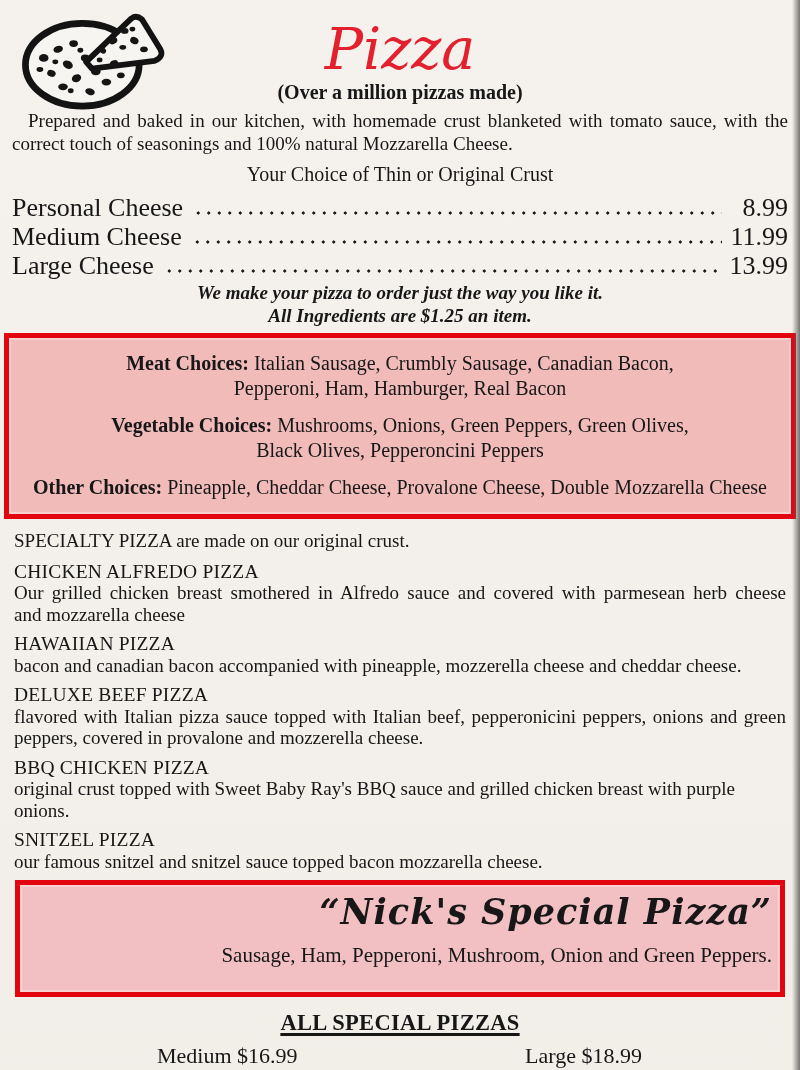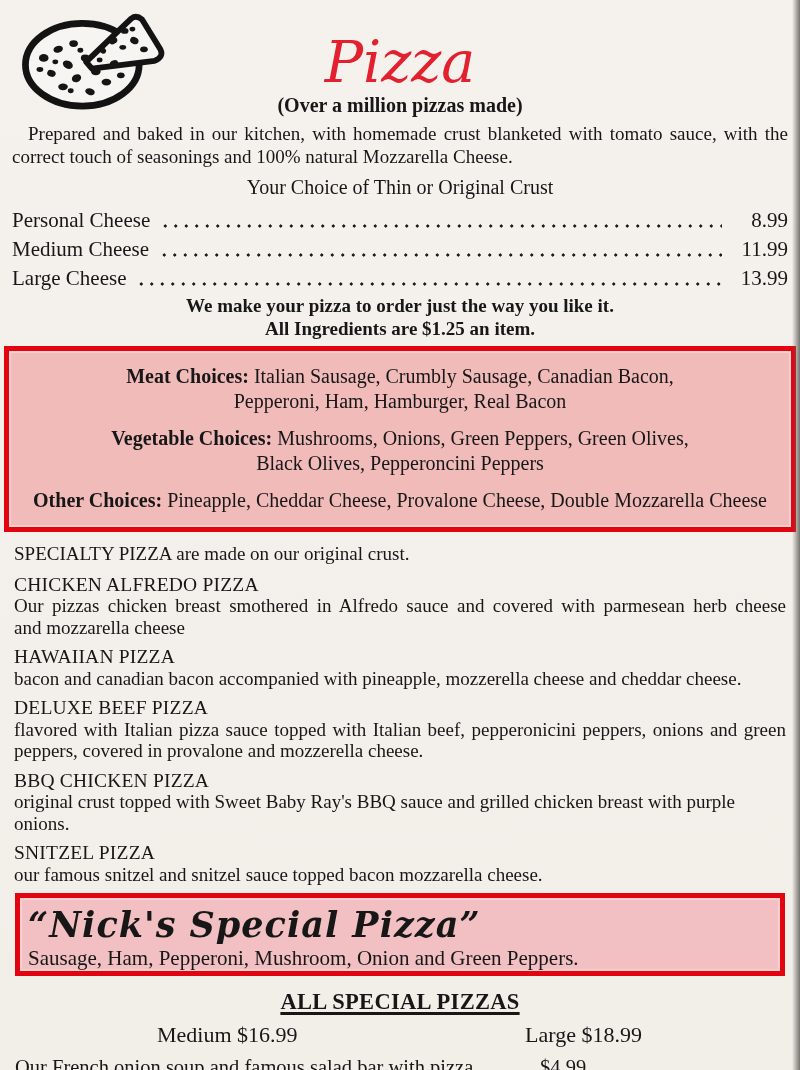"Pizza" .header { padding-top: 32px -> 19px }
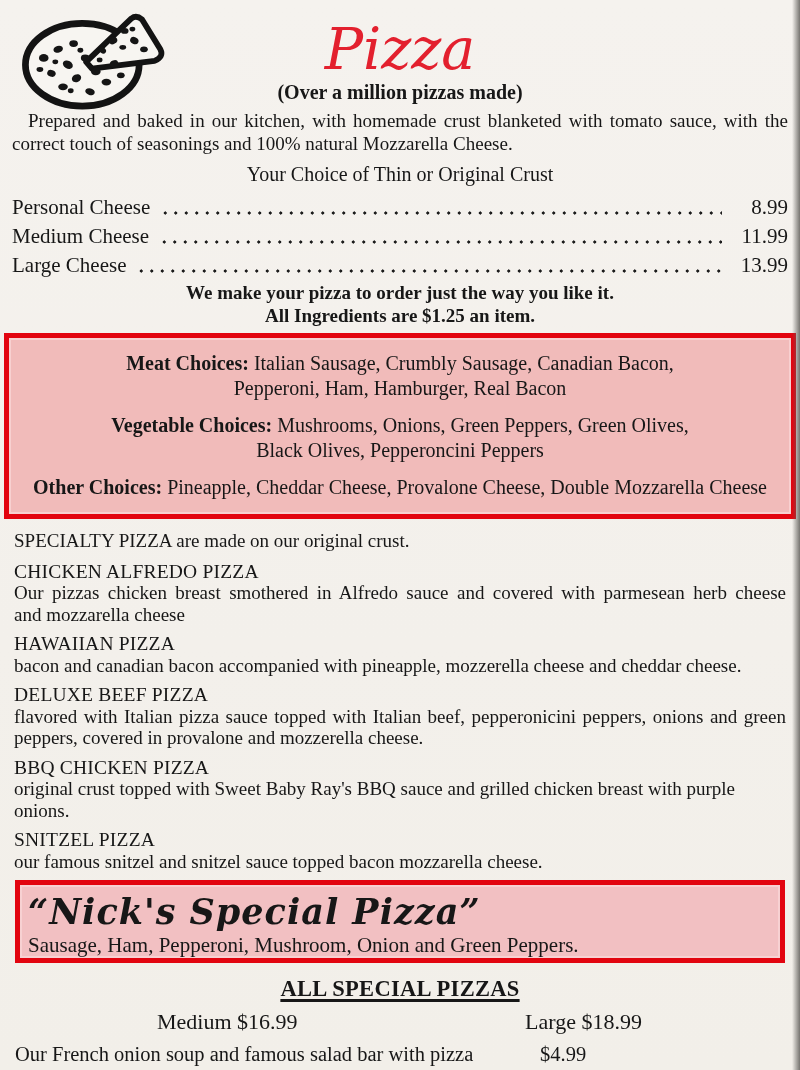"Personal Cheese" .price-row { font-size: 21px -> 26px }
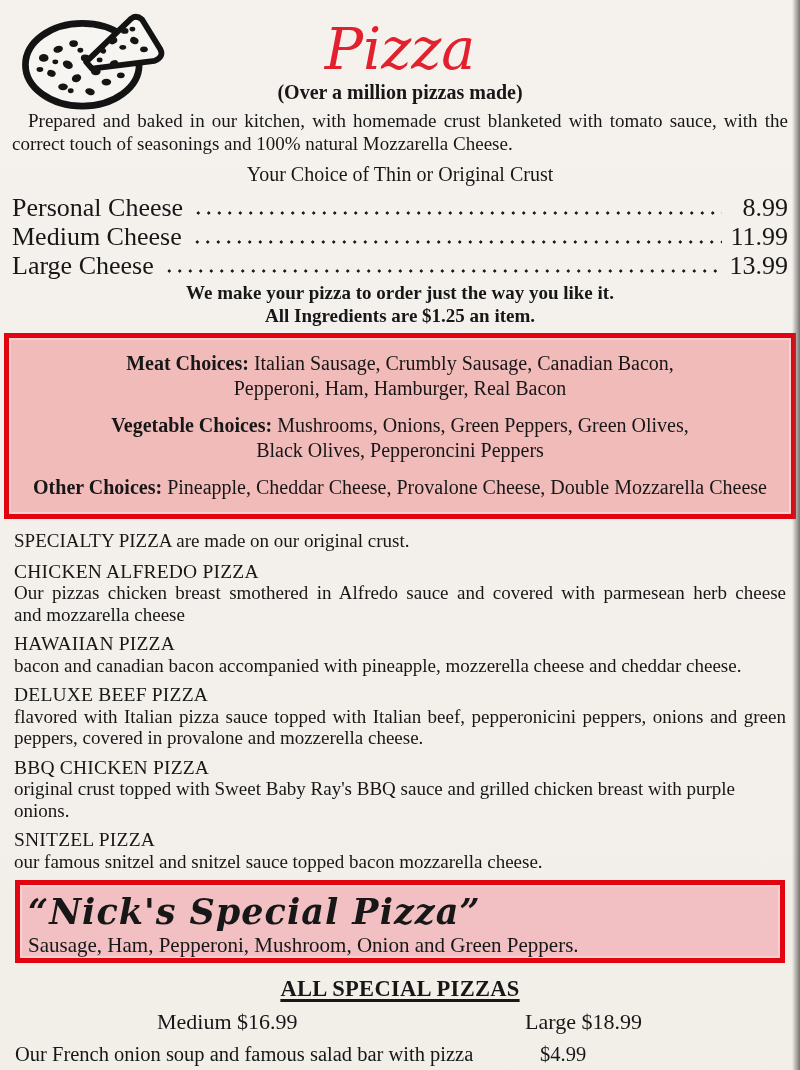"We make your pizza to" .notes { font-style: none -> italic }
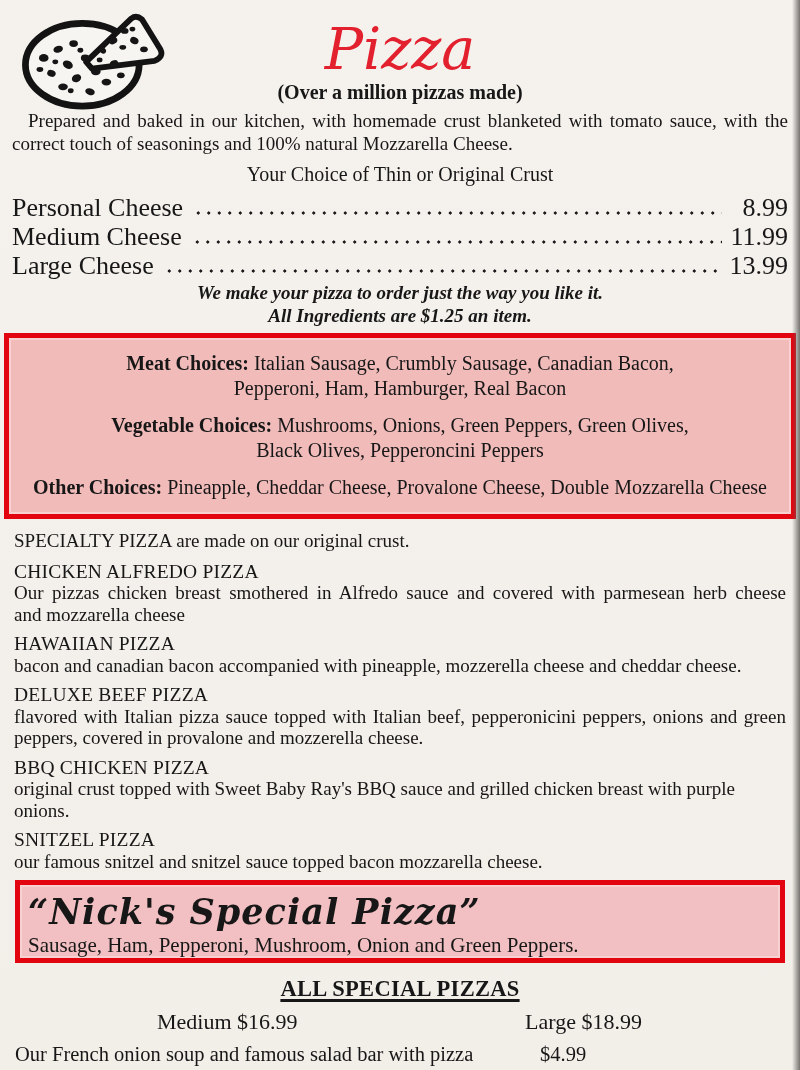"Our pizzas chicken breast smothered" div.stretch { text: pizzas -> grilled }
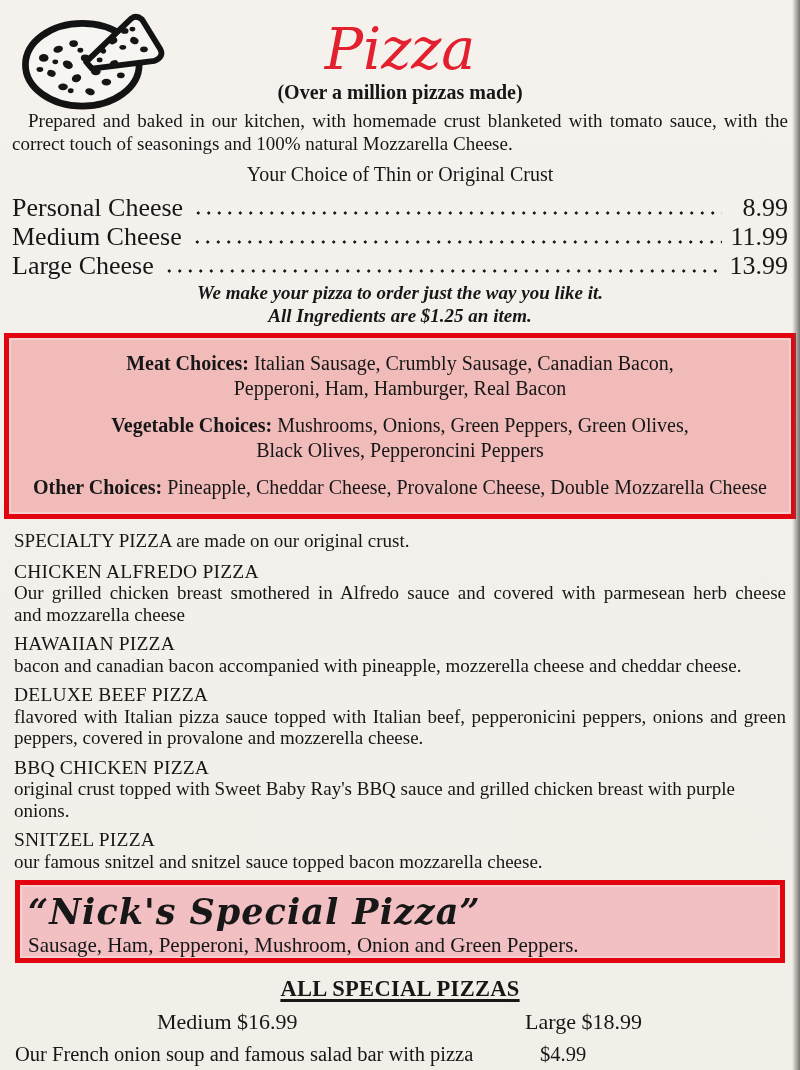"“Nick's Special Pizza”" .nicks-box { padding: 6px 8px 0 -> 6px 8px 24px; text-align: left -> right }
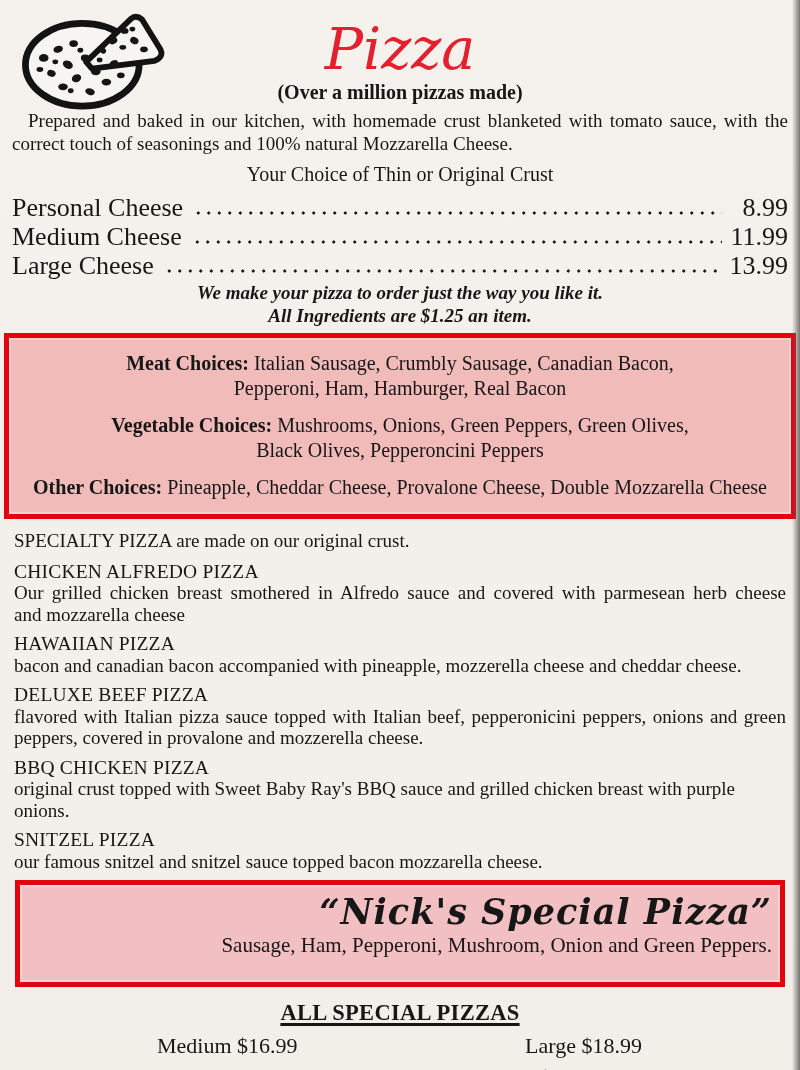"Sausage, Ham, Pepperoni, Mushroom, Onion" .nicks-toppings { margin-top: 0 -> 10px }
